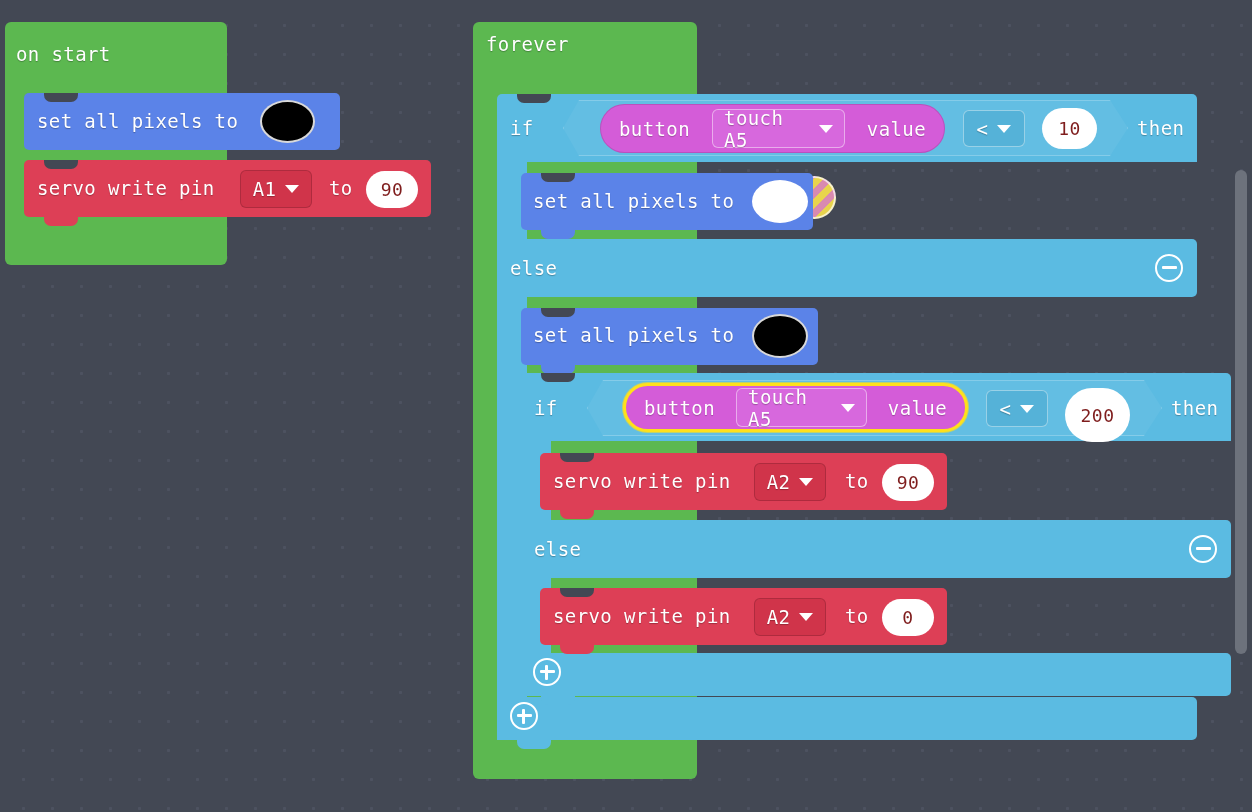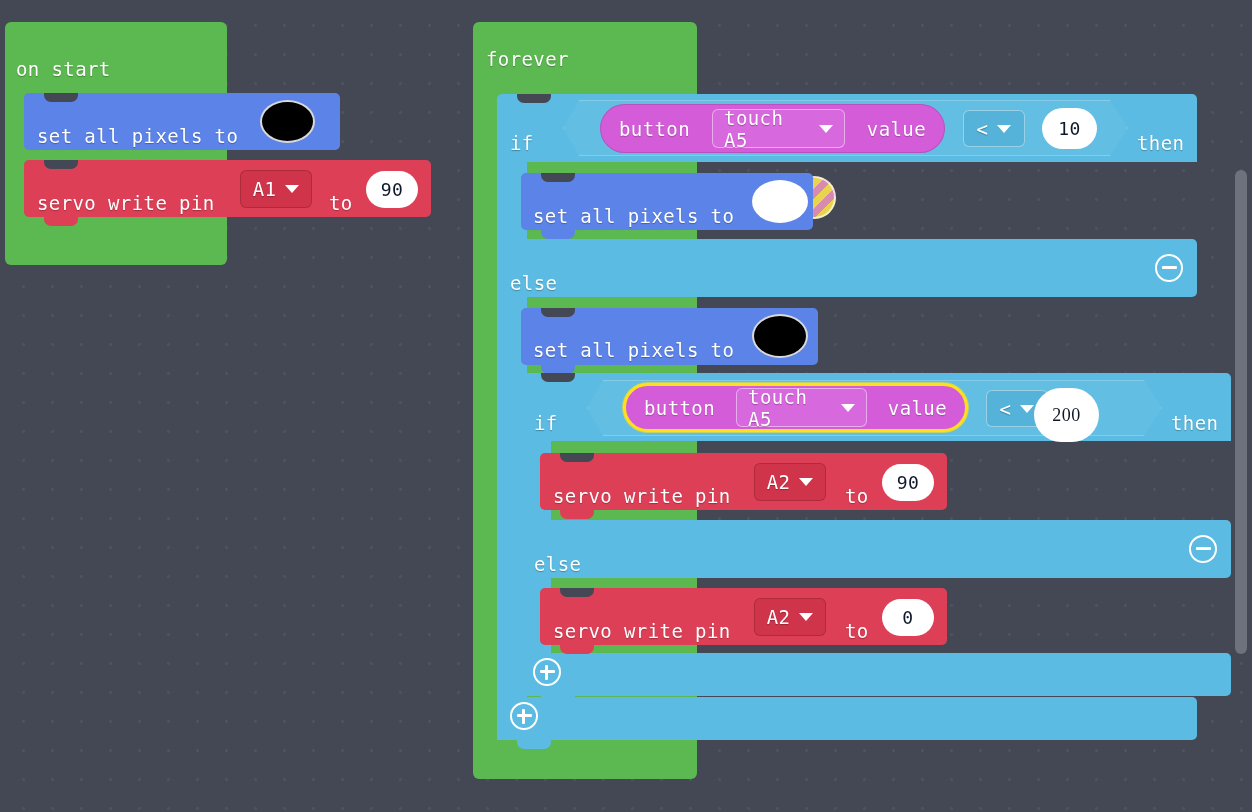"on start" .lbl { margin-top: 15px -> none }
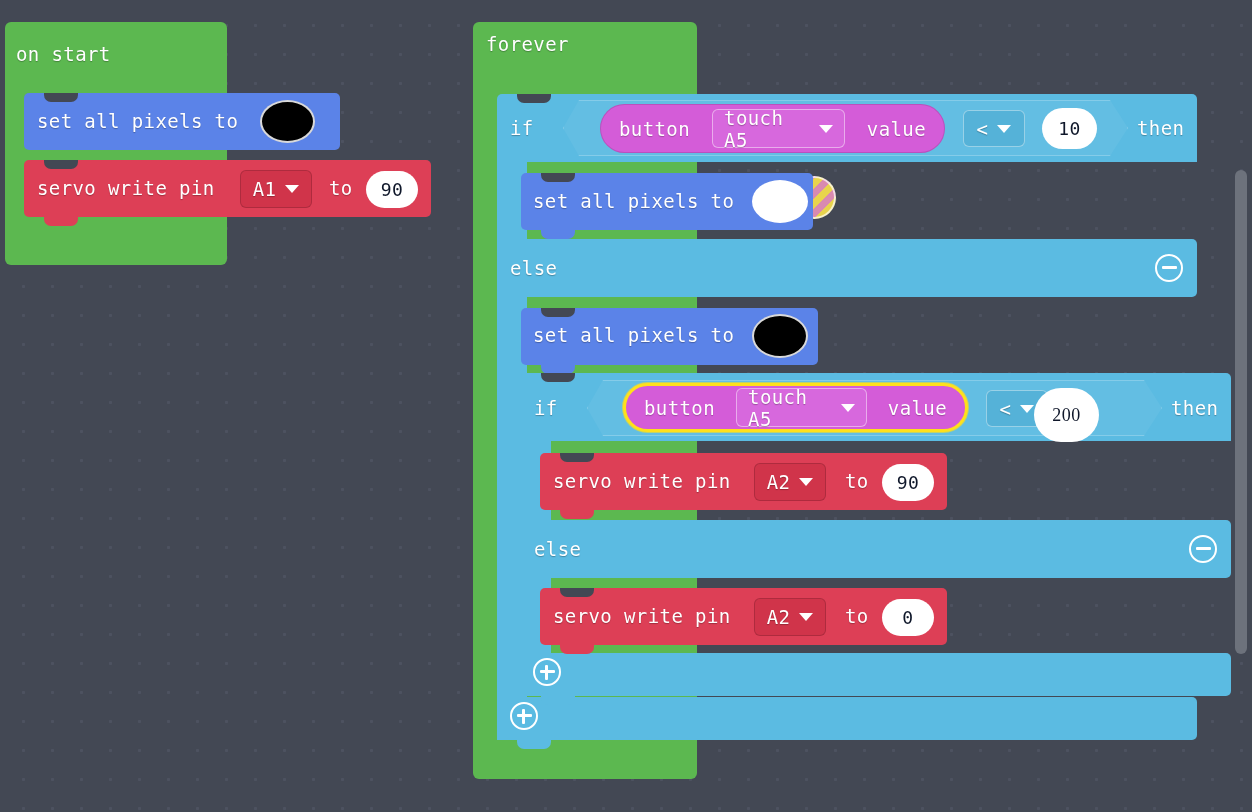"10" .numfield { color: #0f172a -> #7f1d1d }
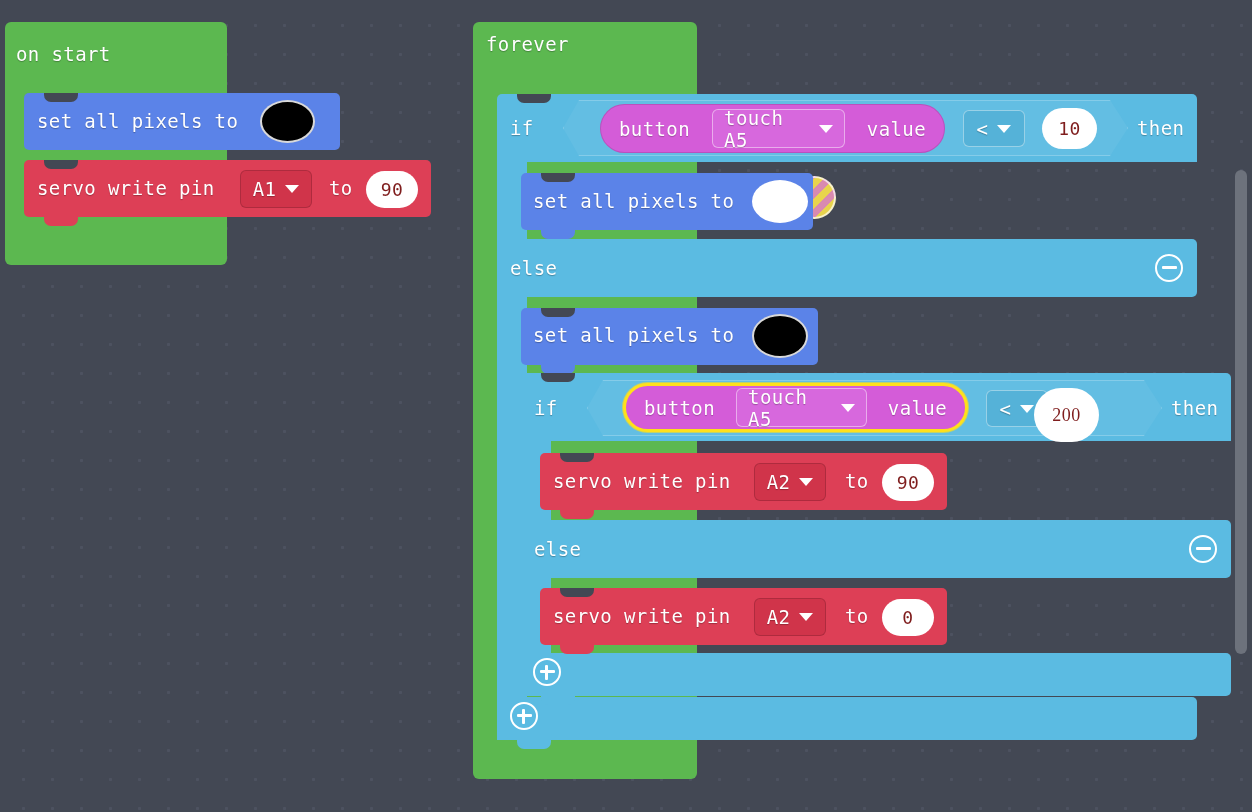"200" div.numfield { font-family: Liberation Serif, serif -> none; left: 1034px -> 1065px }
